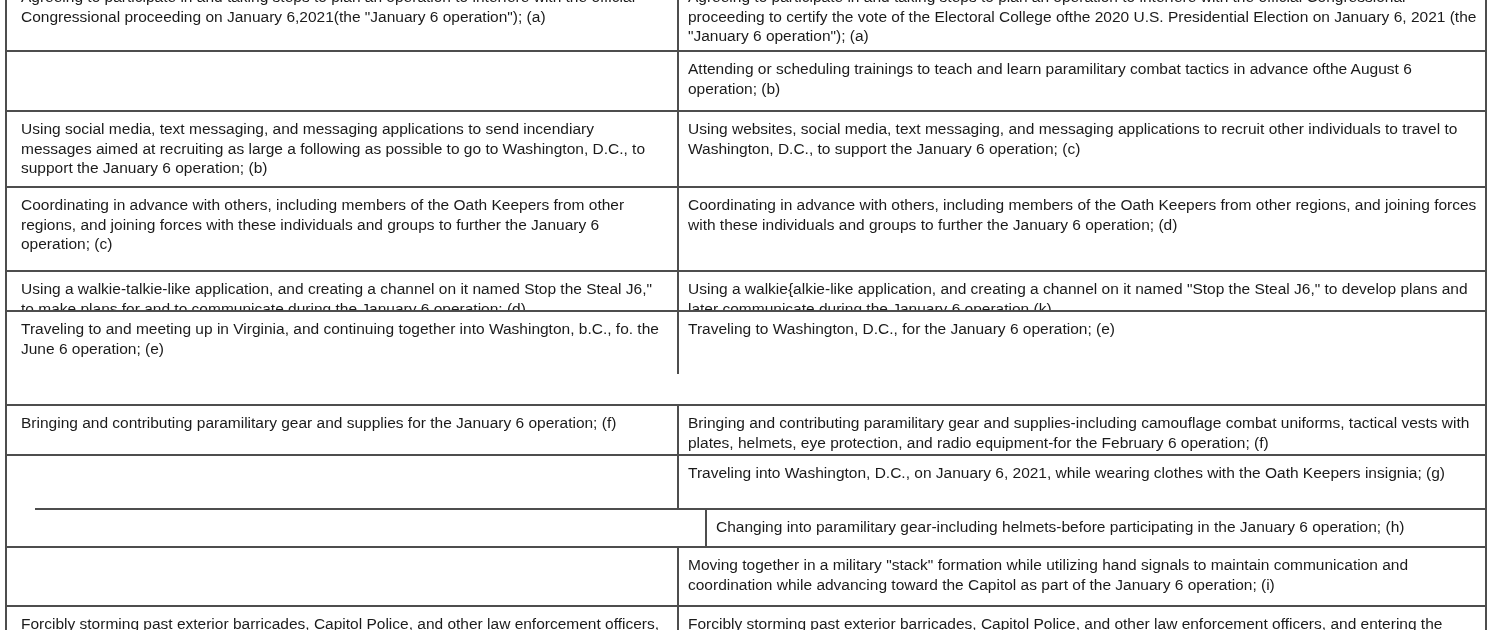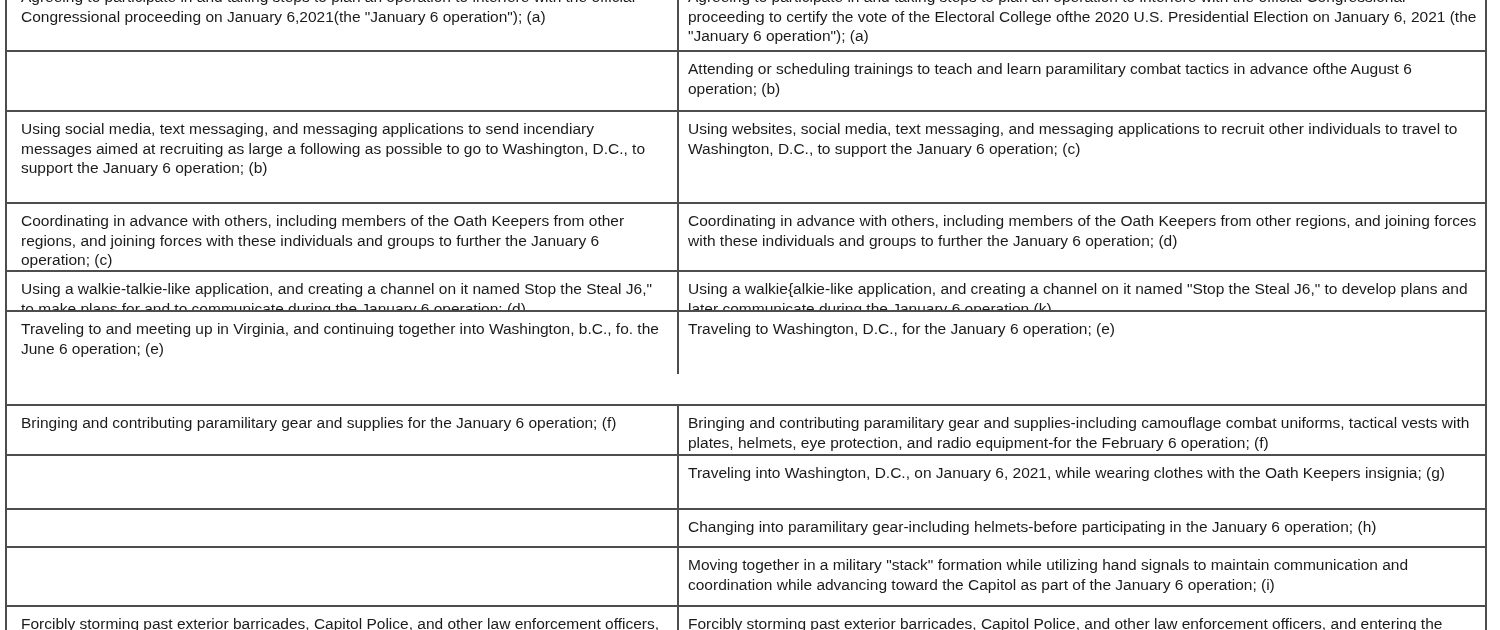"Using social media, text messaging," .r3 { height: 92px -> 76px }
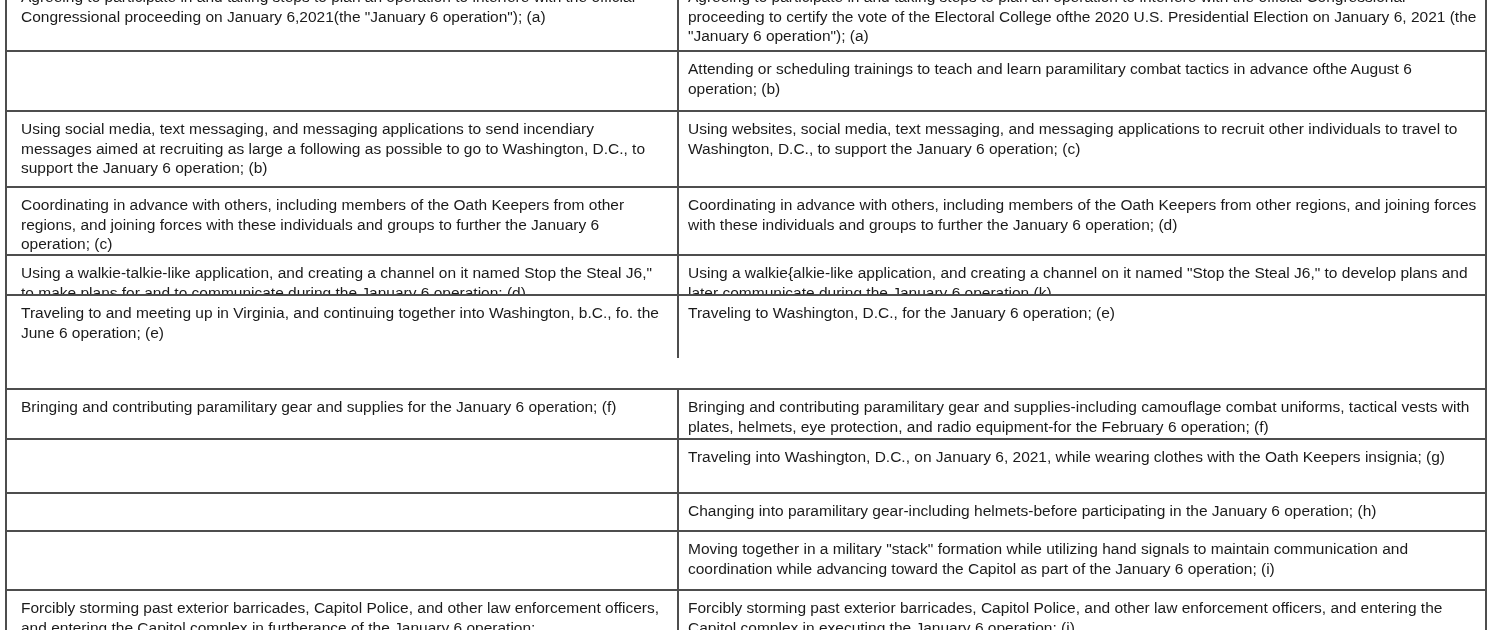"Coordinating in advance with others," .r4 { height: 68px -> 84px }
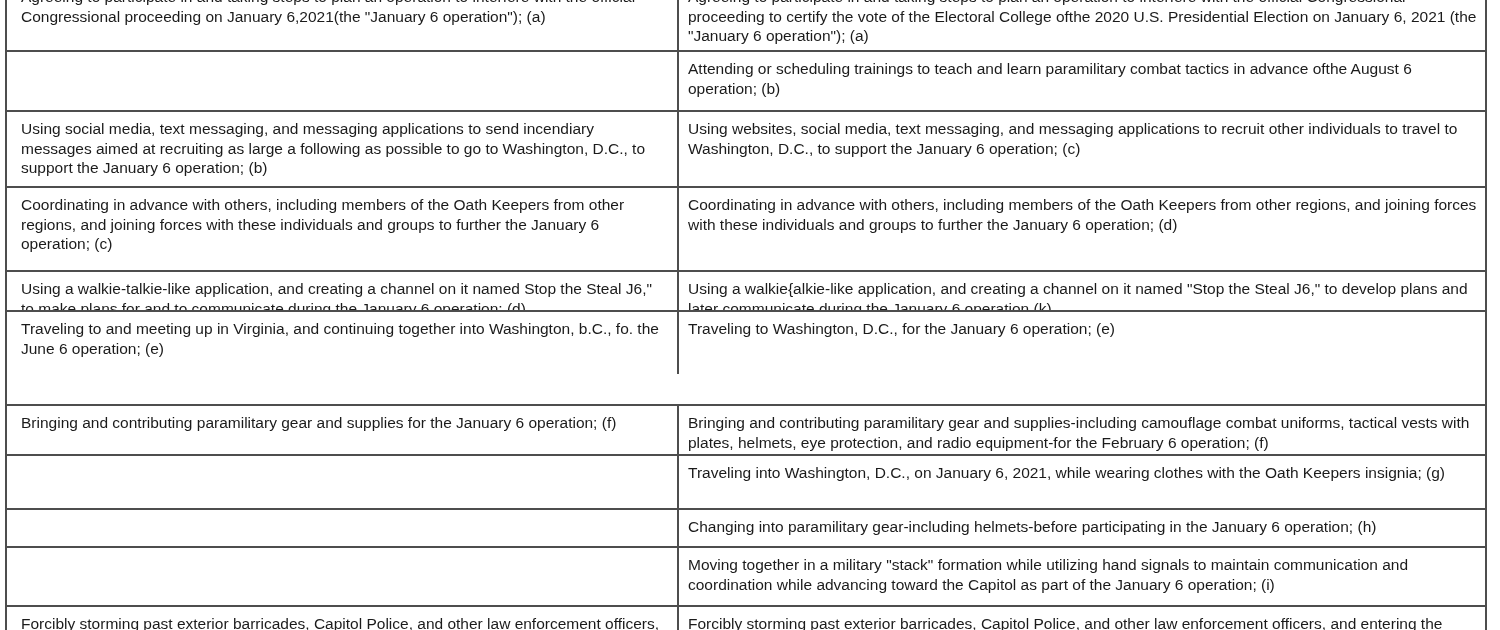"Changing into paramilitary" .r9 { margin-left: none -> 28px }
